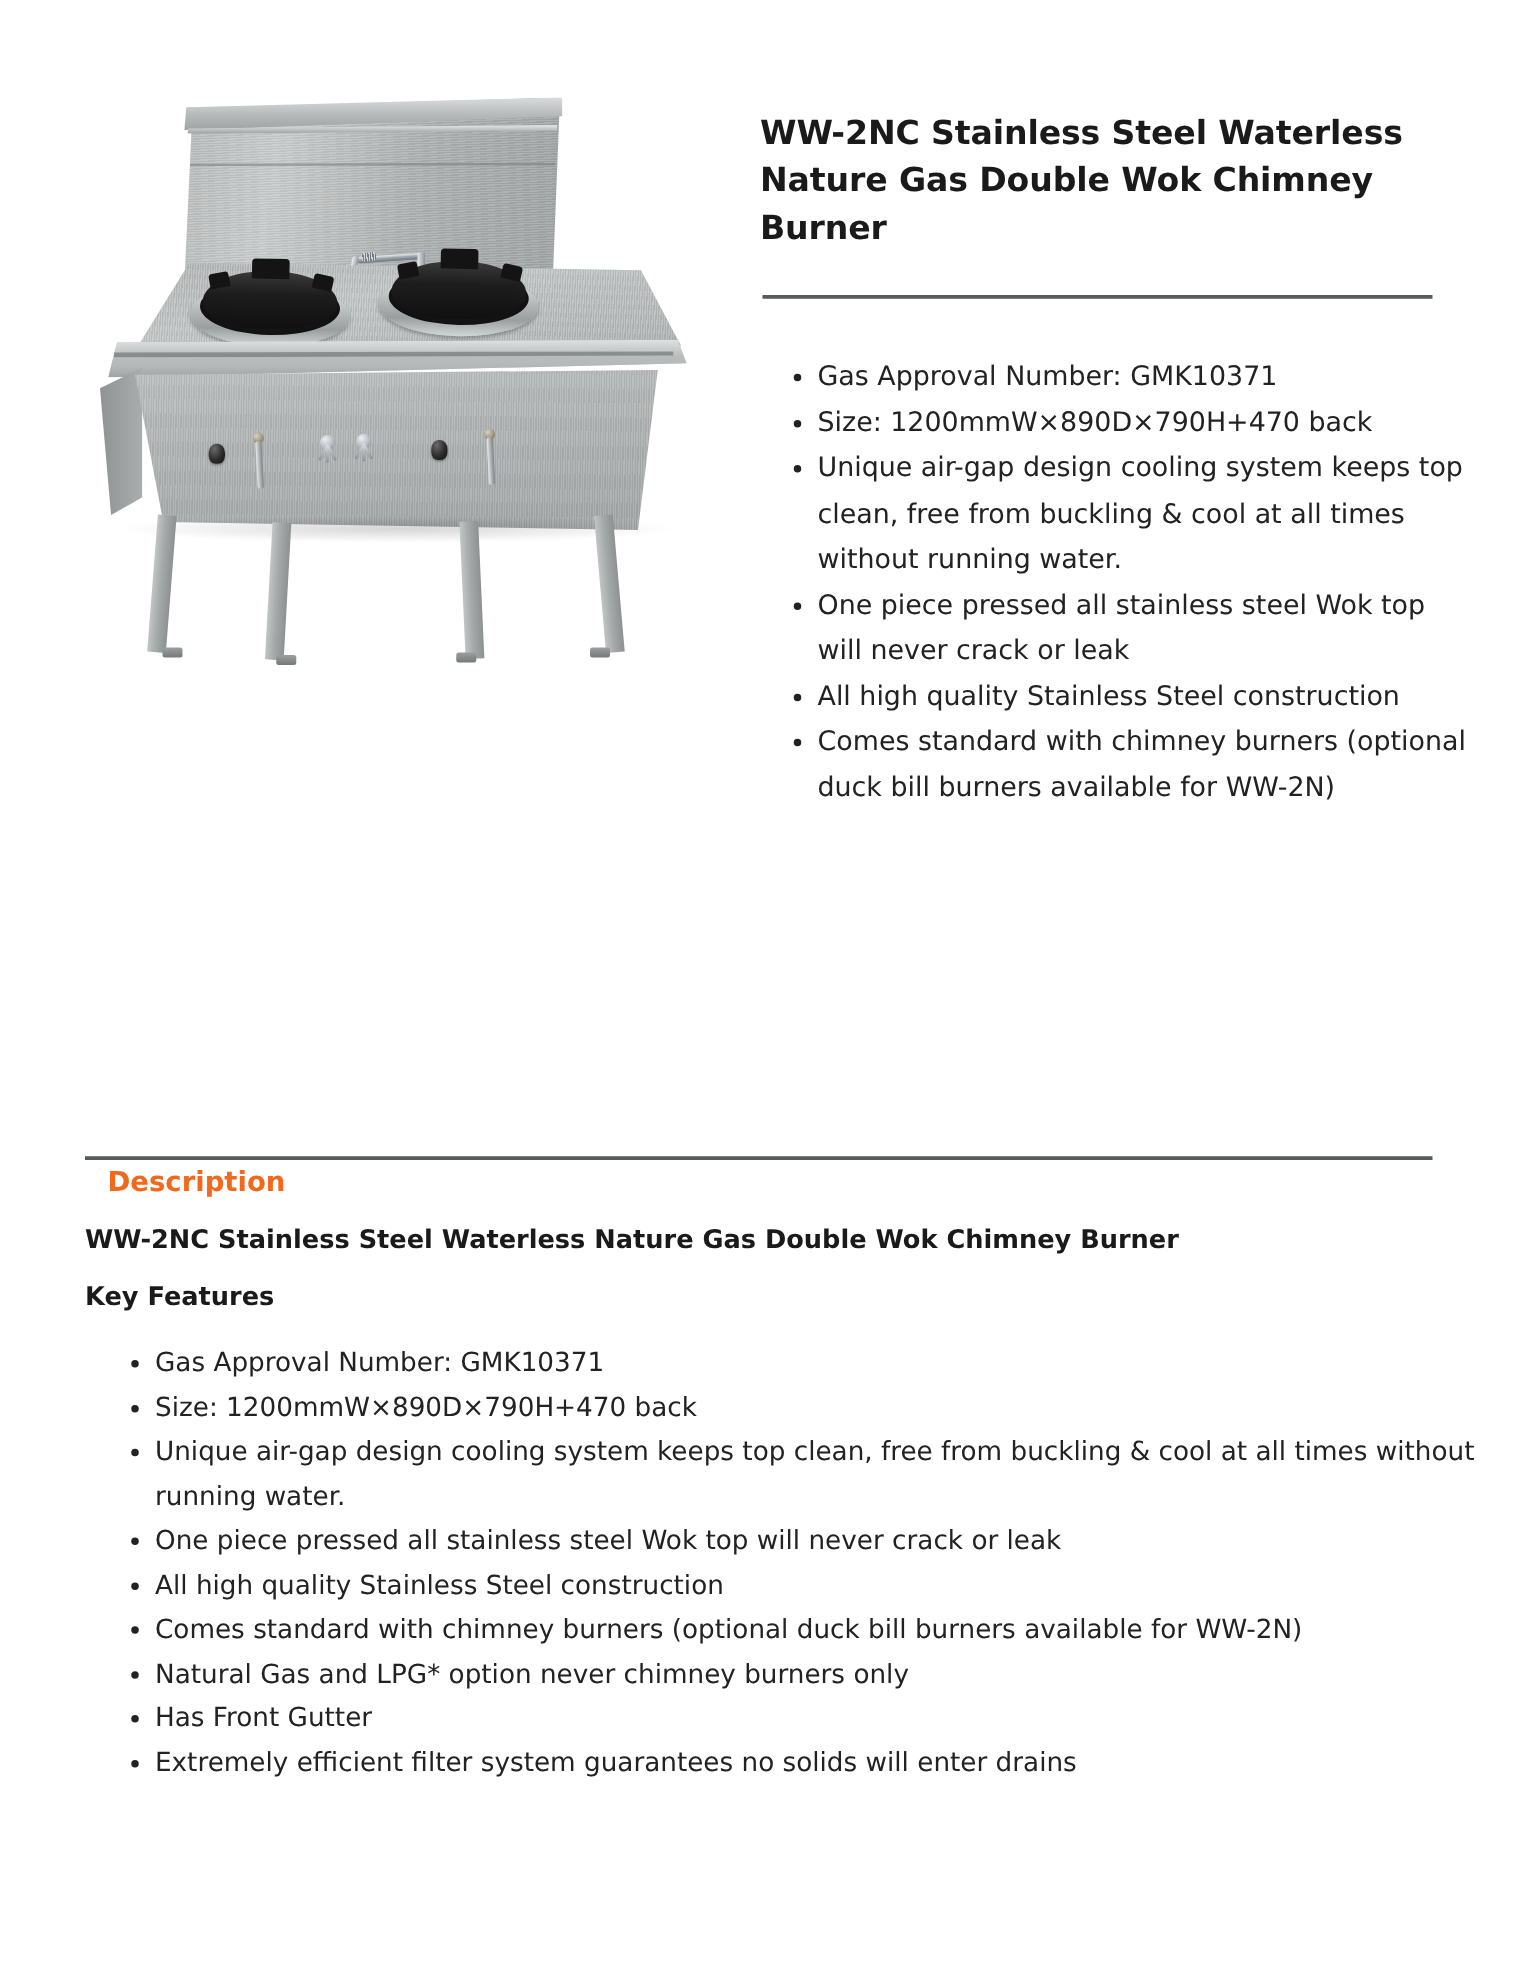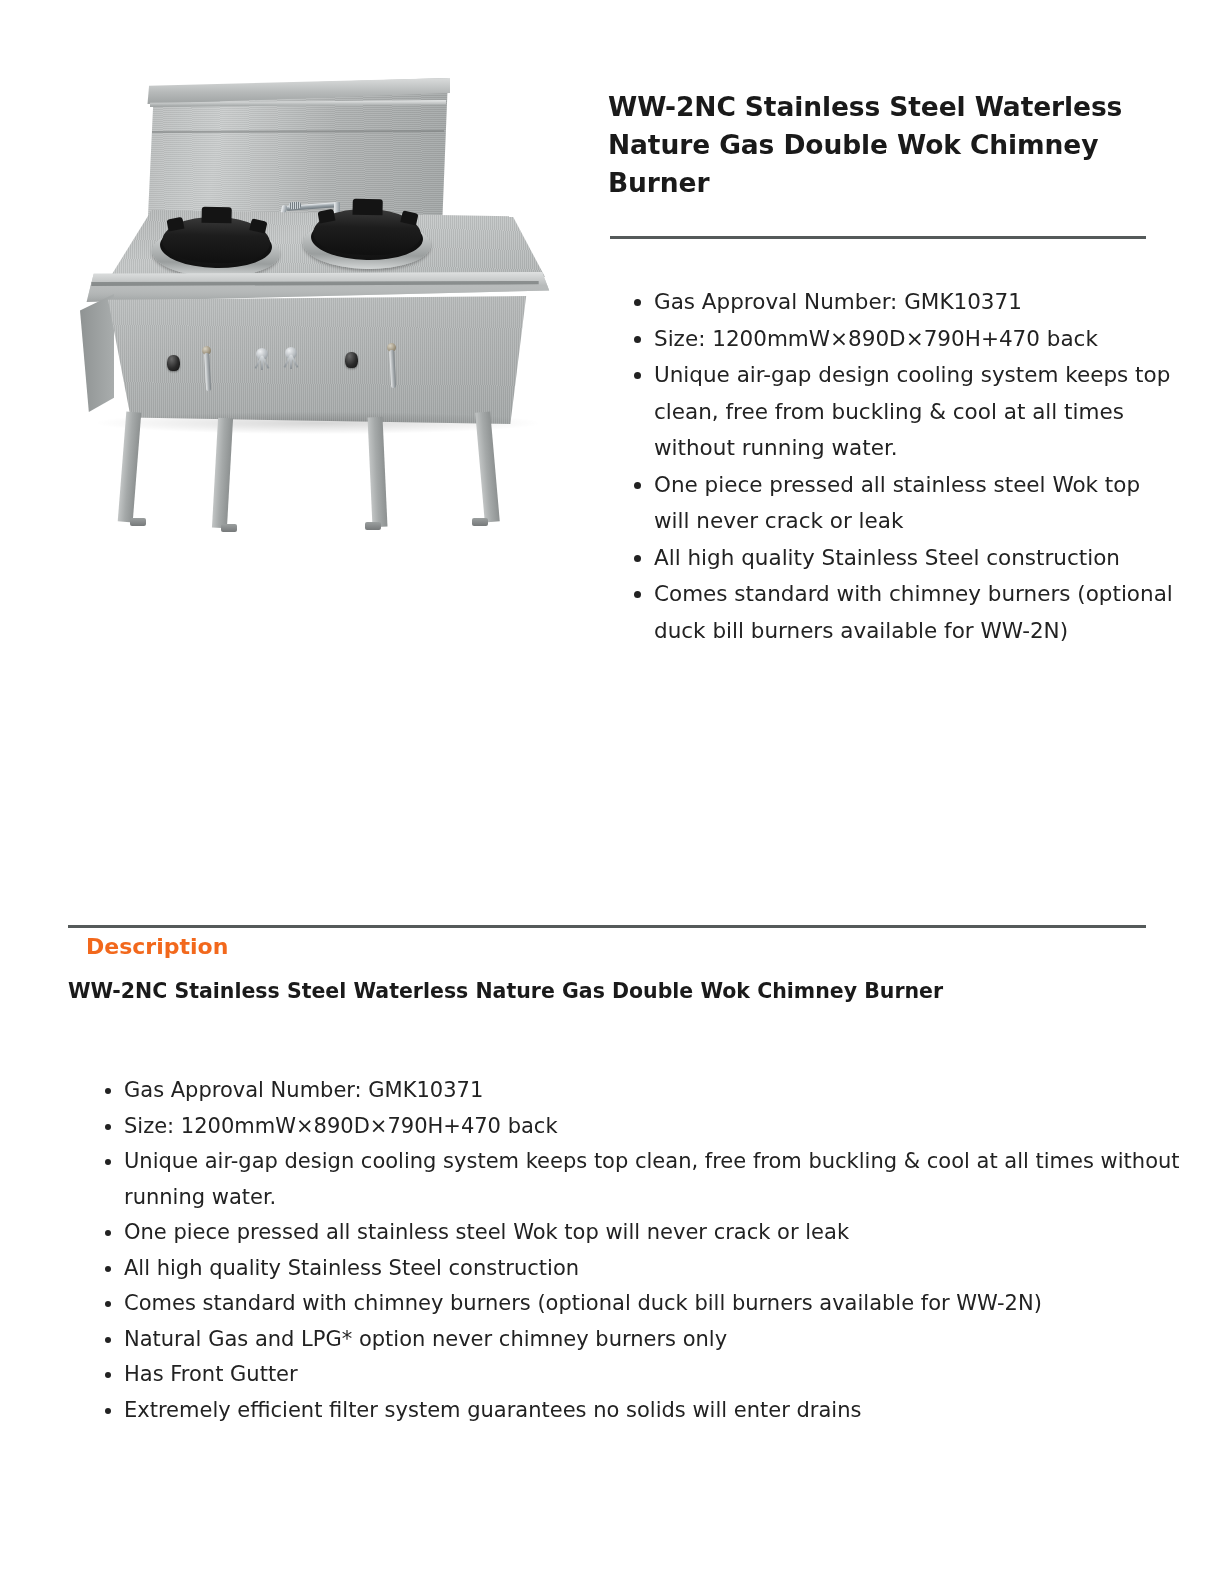"Key Features" div { html: none -> <div>Key Features</div> }
